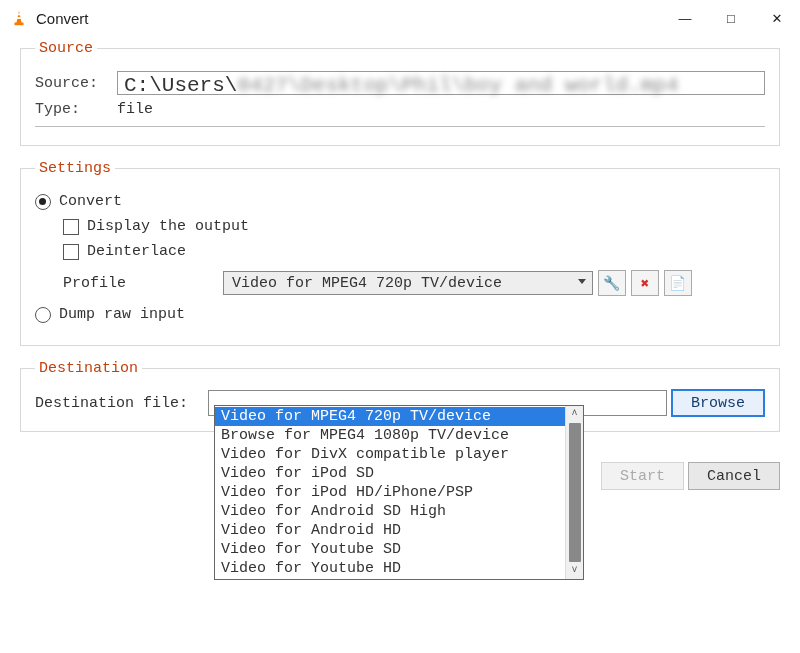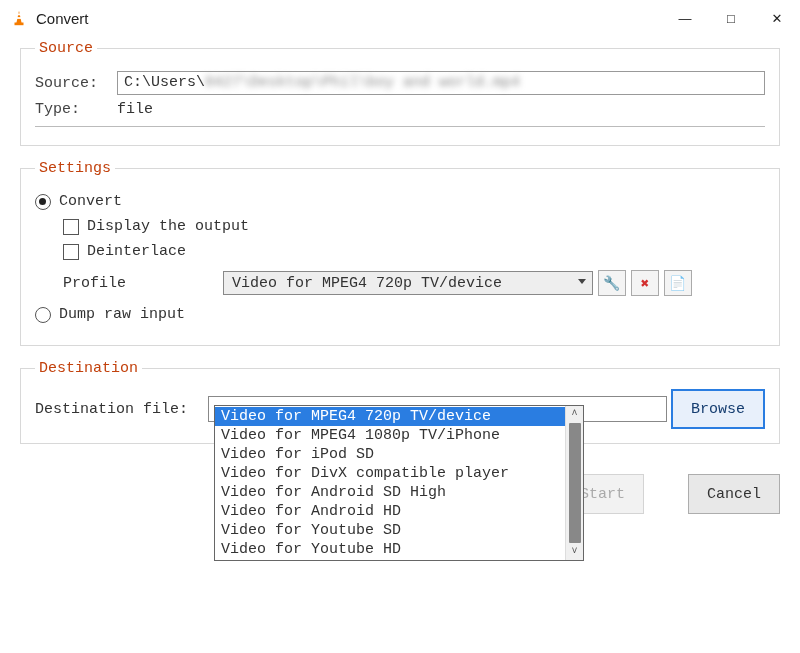"C:\Users\" .text-input { font-size: 15px -> 21px }
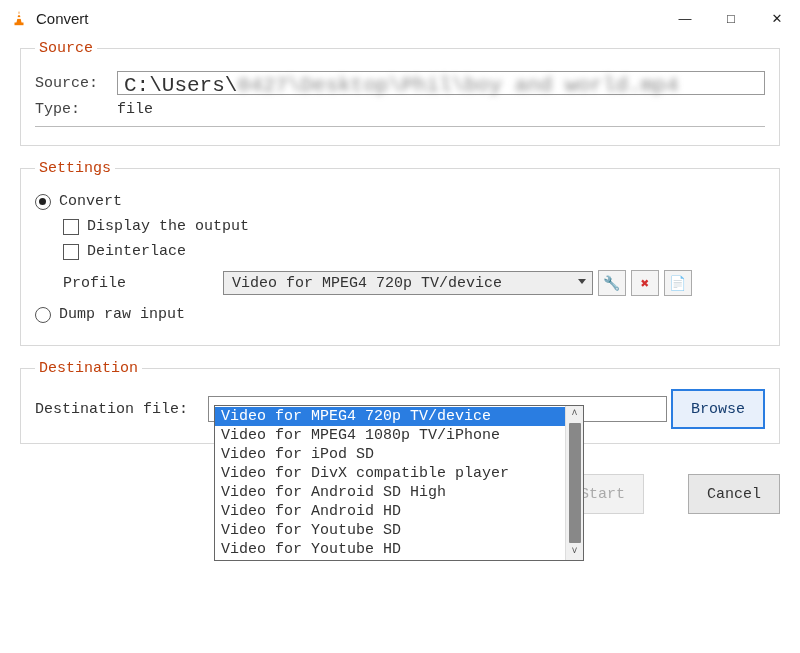"Browse" .btn { height: 40px -> 28px }
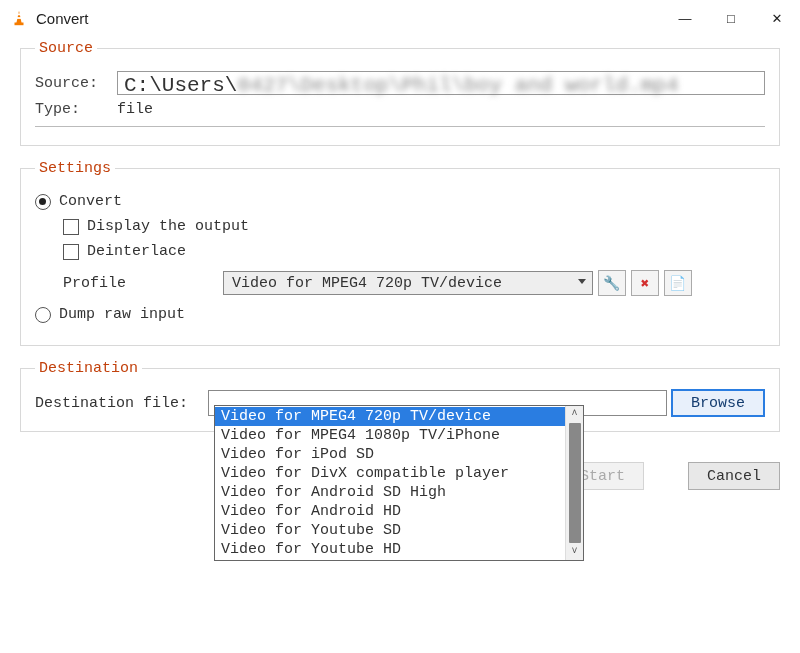"Video for MPEG4 1080p TV/iPhone" div.dropdown-item { text: Video for MPEG4 1080p TV/iPhone -> Browse for MPEG4 1080p TV/device }
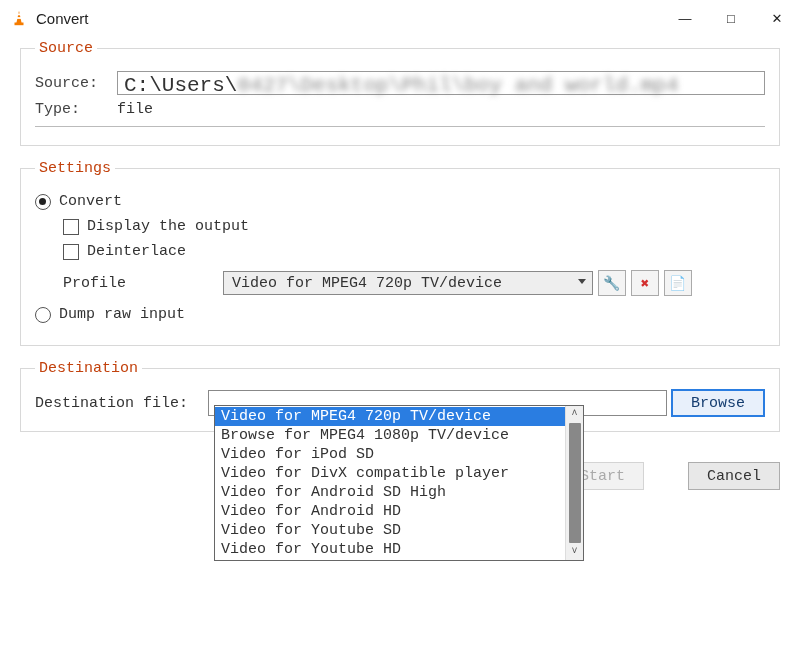"Video for iPod SD" div.dropdown-item { order: before "Video for DivX compatible player" -> after "Video for DivX compatible player" }
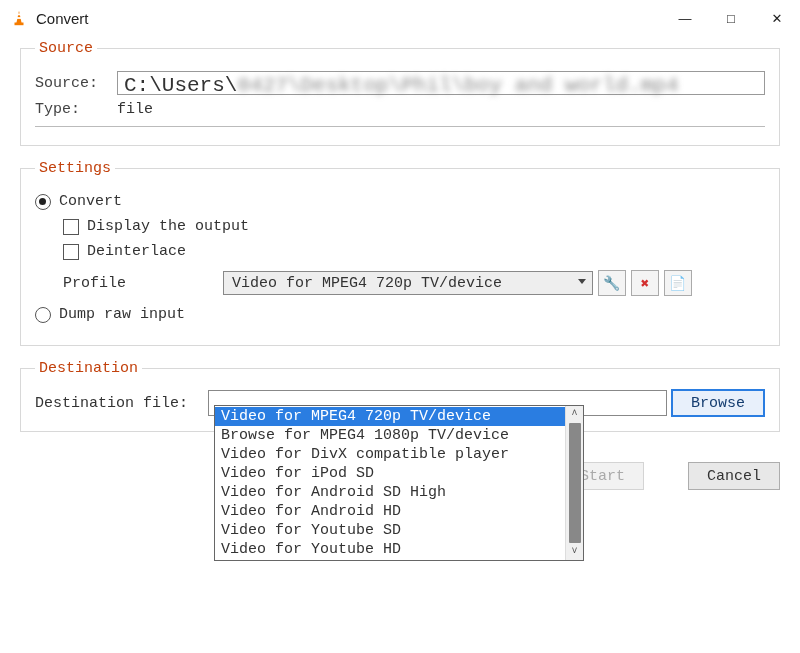"Start" .footer { gap: 40px -> none }
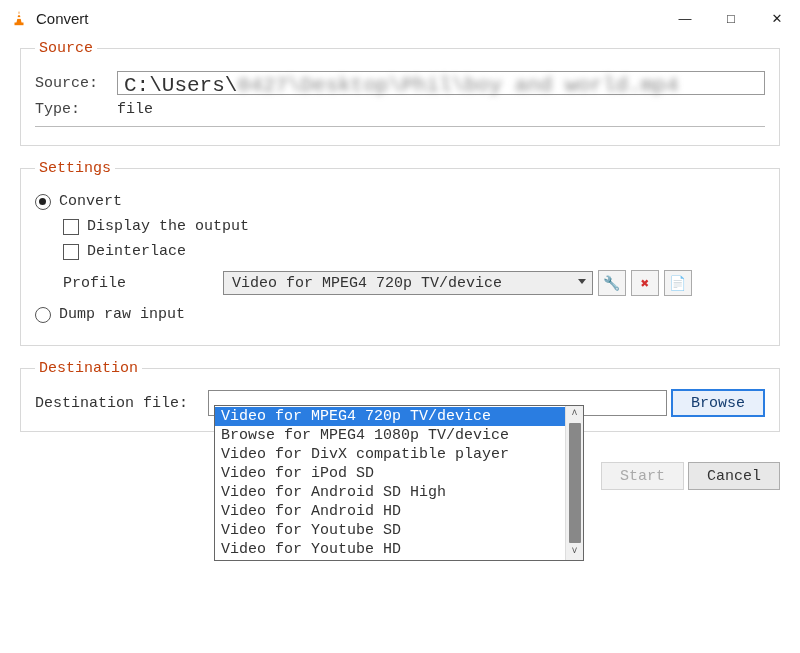"Video for iPod HD/iPhone/PSP" div.dropdown-item { html: none -> <div>Video for iPod HD/iPhone/PSP</div> }
